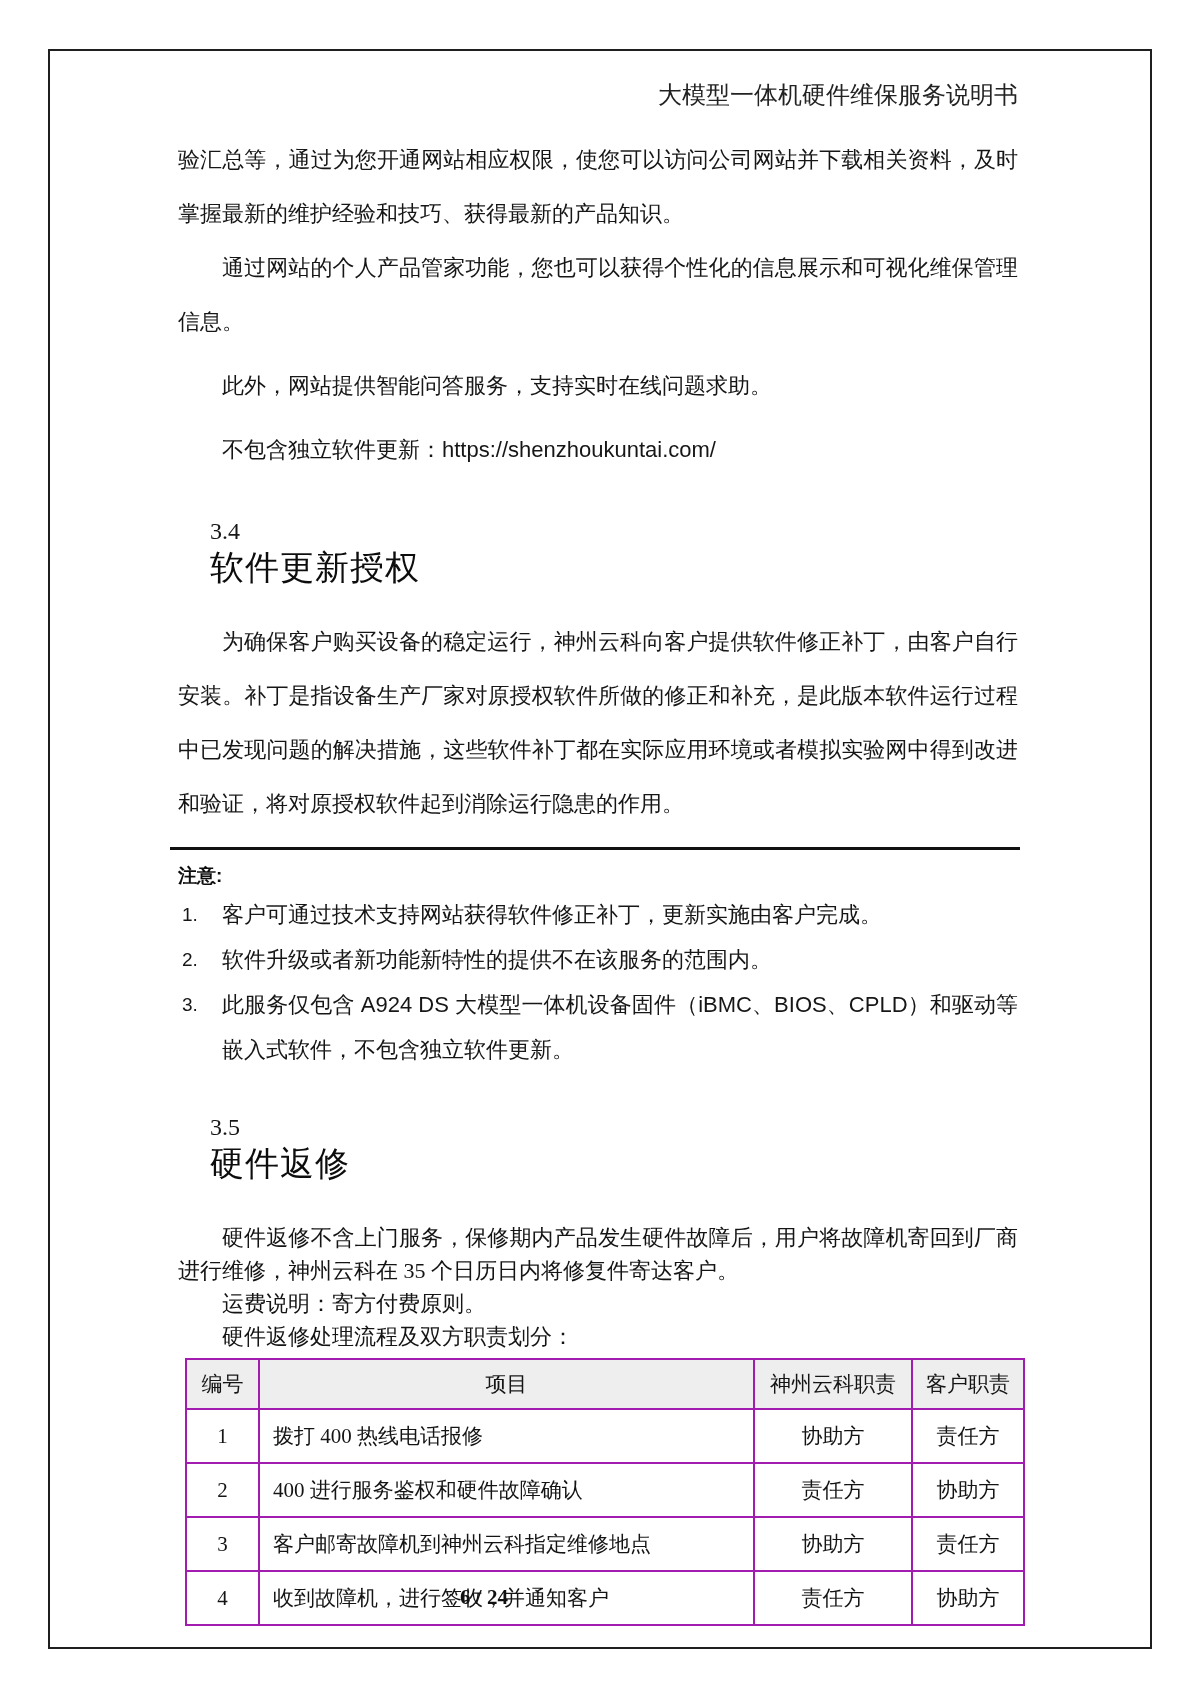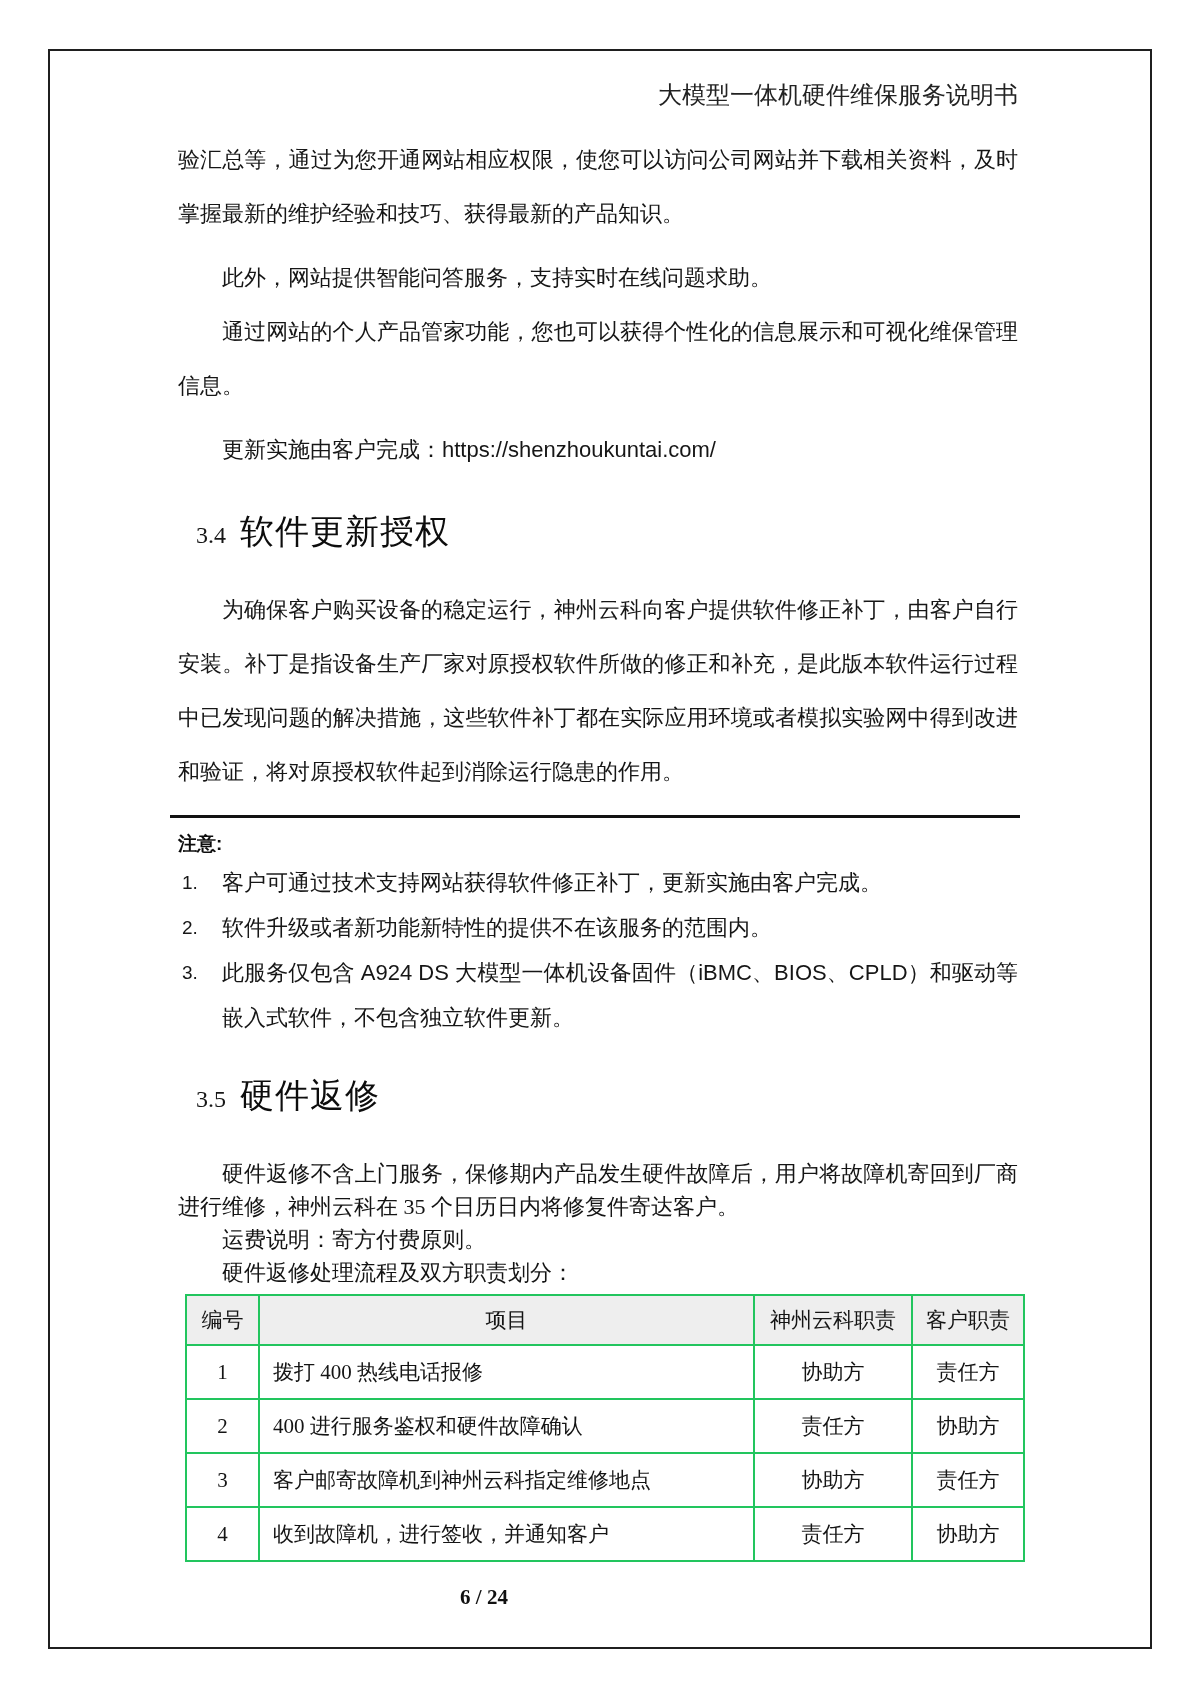"此外，网站提供智能问答服务，支持实时在线问题求助。" p.body-sans { order: before "通过网站的个人产品管家功能，您也可以获得个性化的信息展示和可视化维保管理信息。" -> after "通过网站的个人产品管家功能，您也可以获得个性化的信息展示和可视化维保管理信息。" }
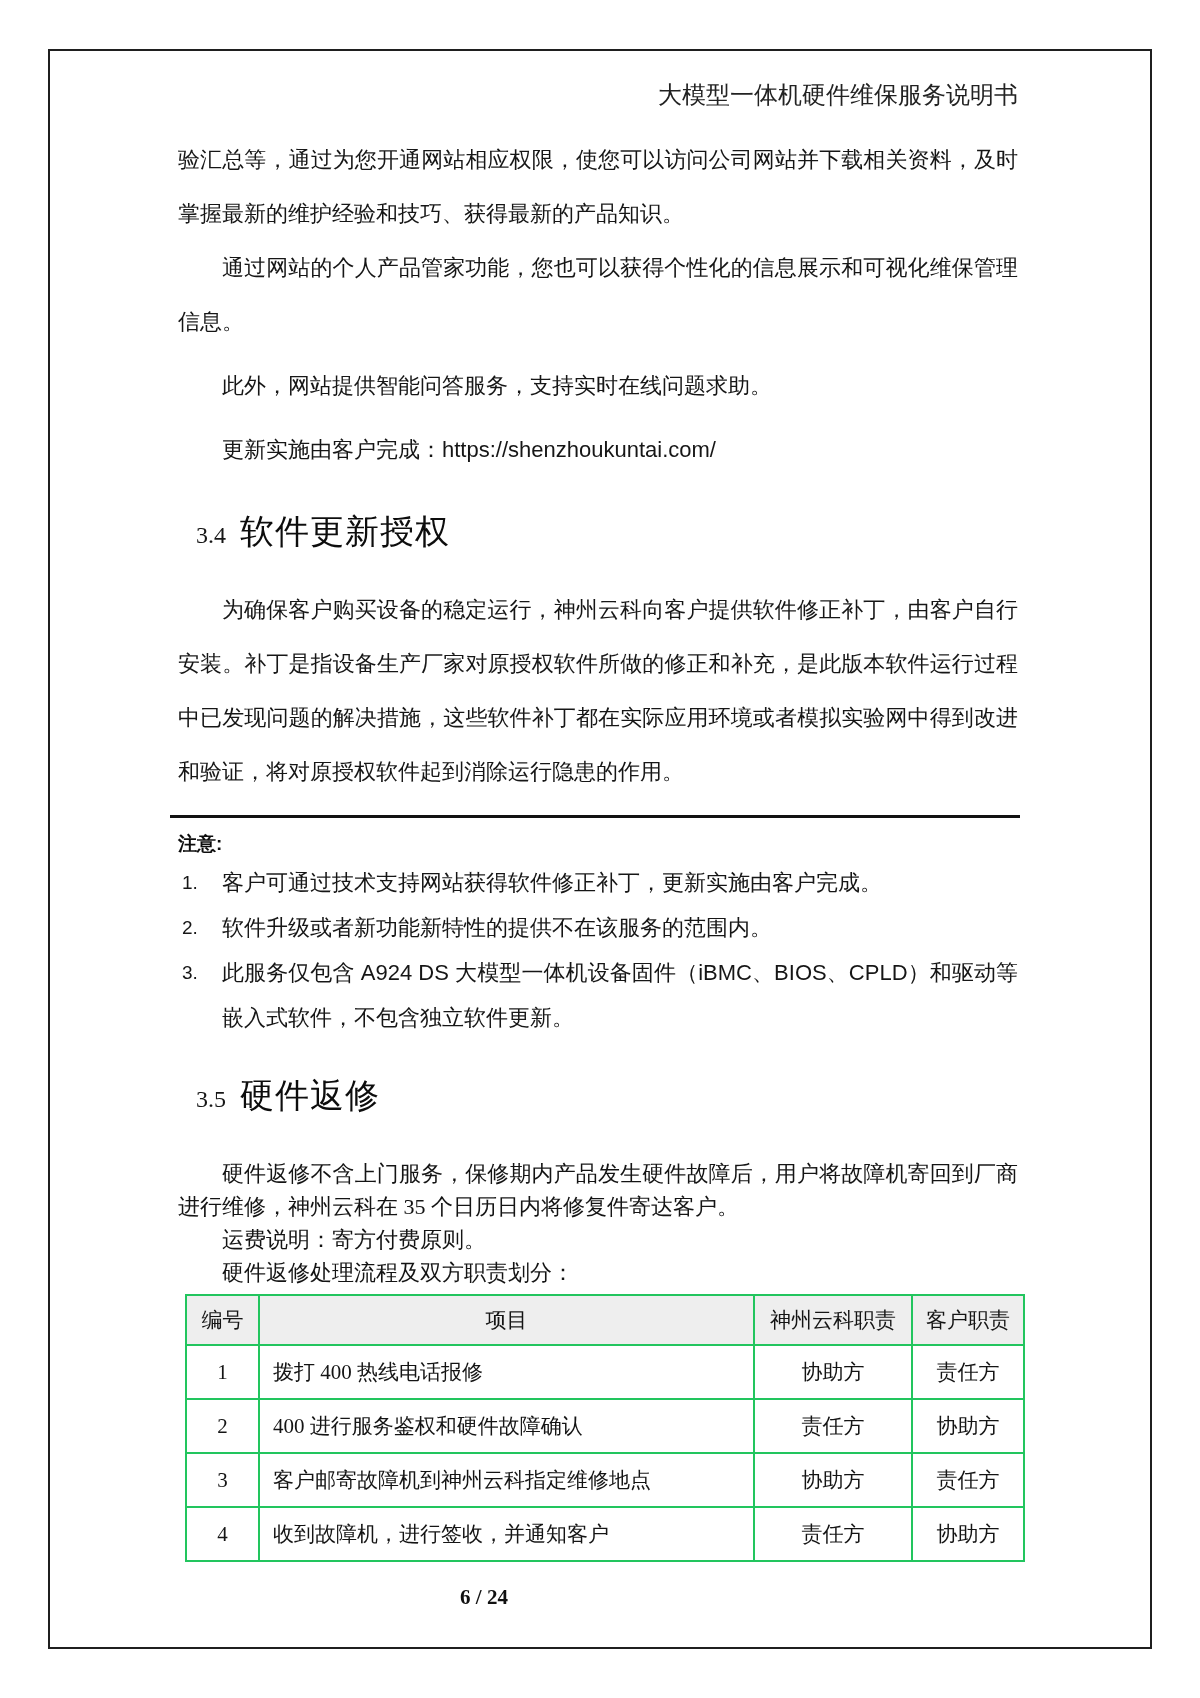"更新实施由客户完成：" span { text: 更新实施由客户完成 -> 不包含独立软件更新 }
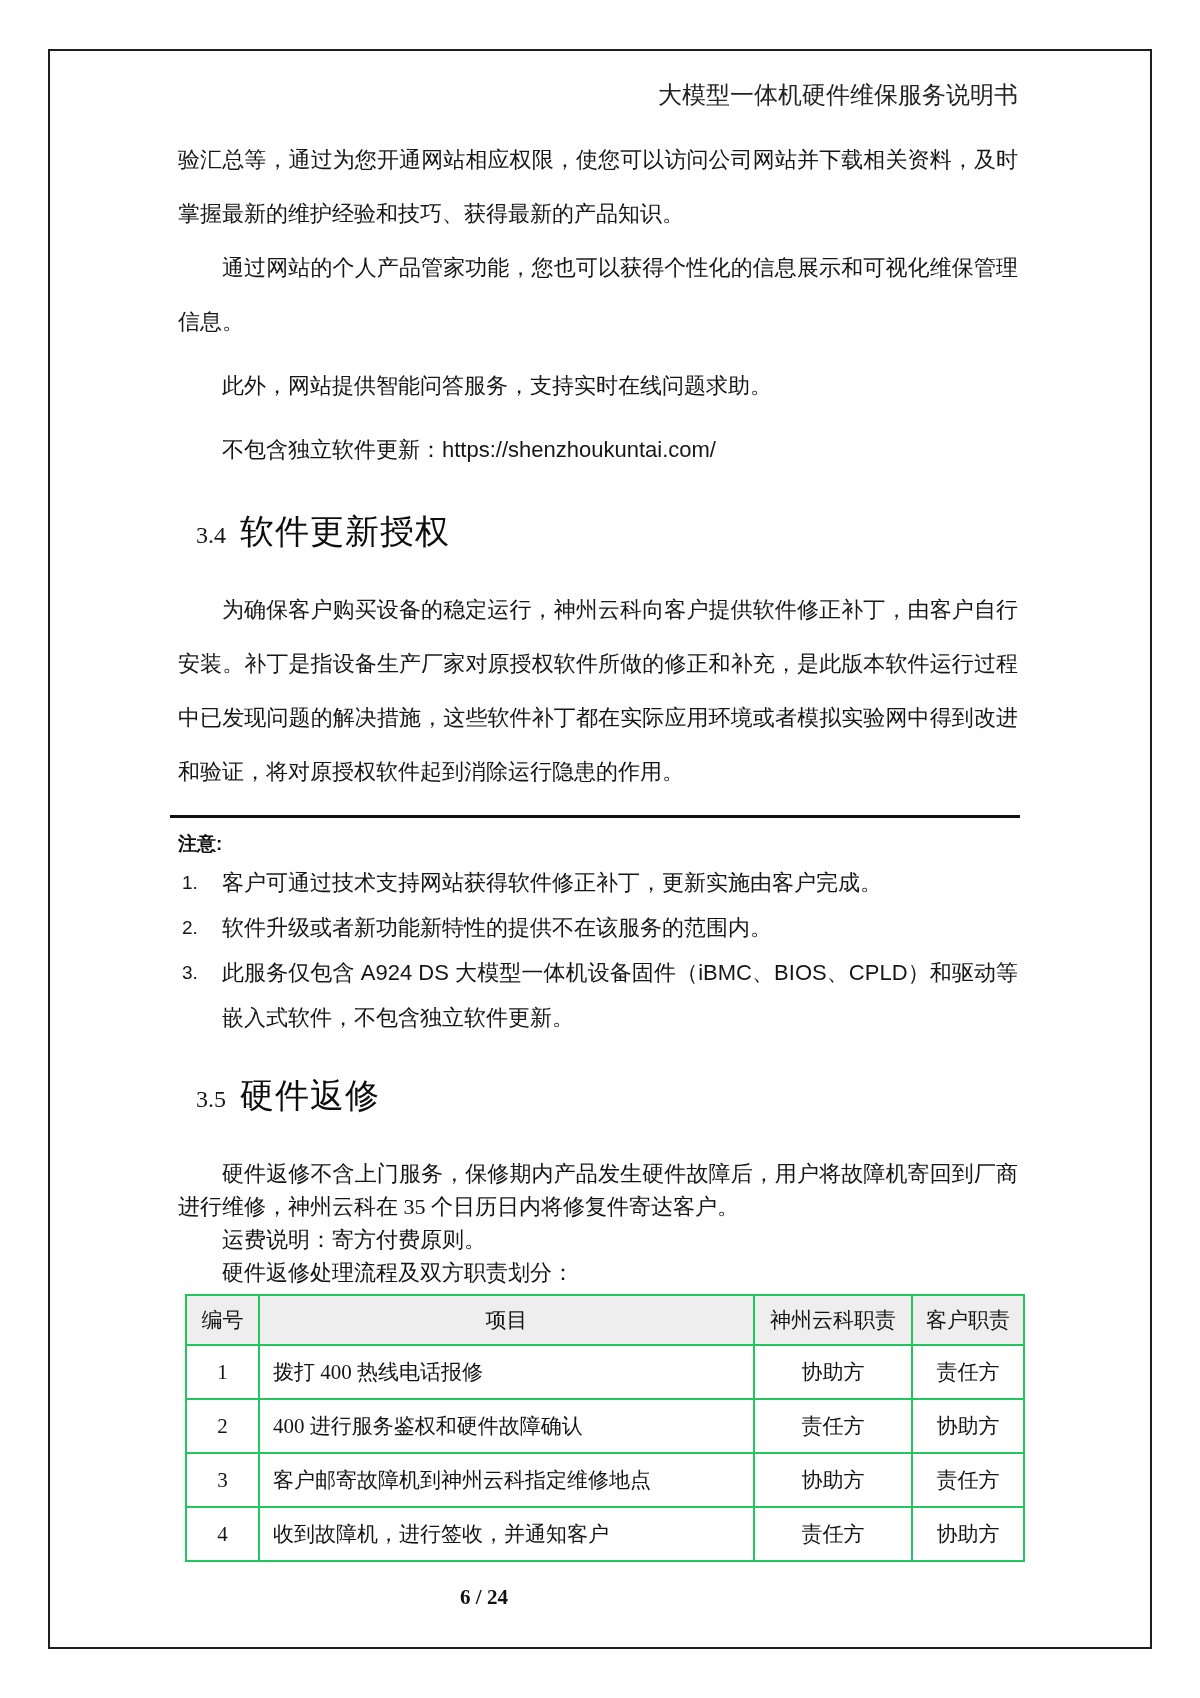"3.4" .section-heading { flex-direction: none -> column }
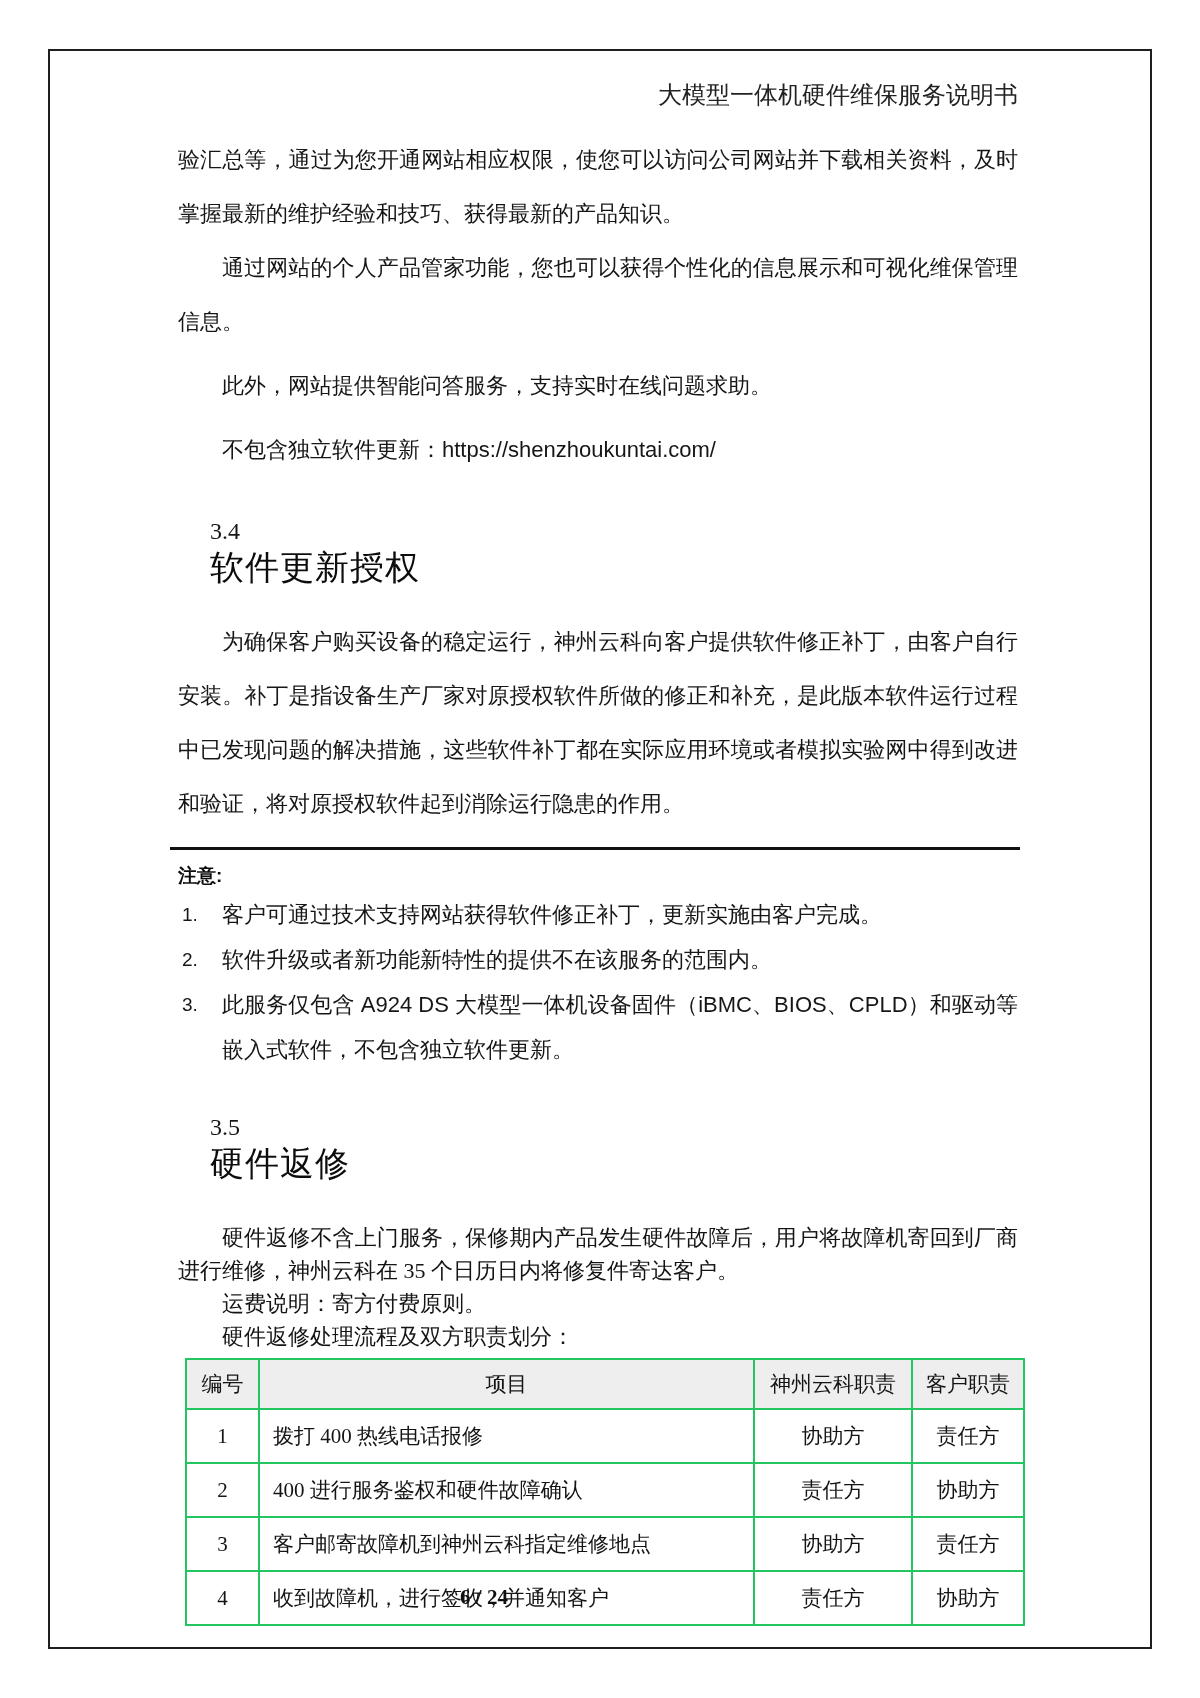"编号" table.resp-table th, table.resp-table td { border: 2px solid #22c55e -> 2px solid #a21caf }
